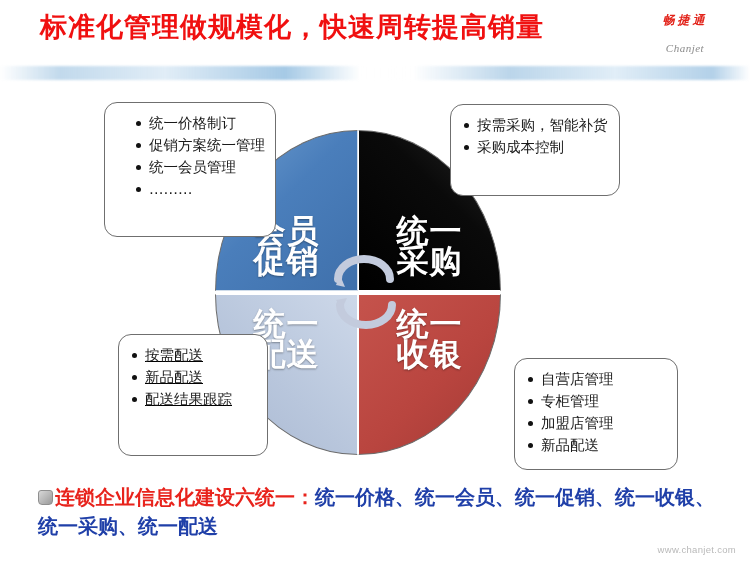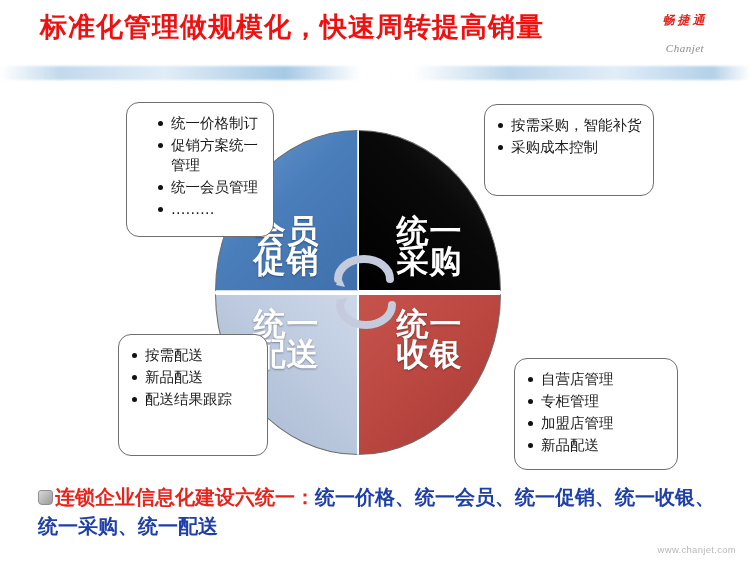"统一价格制订" .box-tl { left: 126px -> 104px; width: 148px -> 172px }
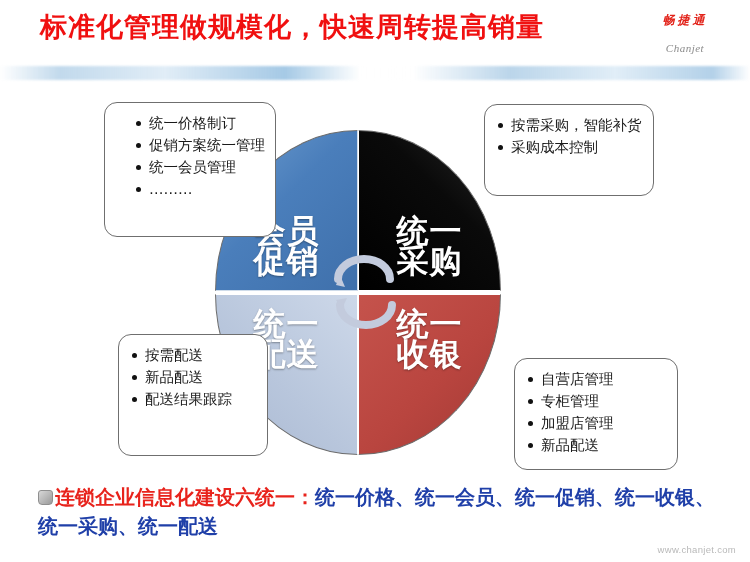"按需采购，智能补货" .box-tr { left: 484px -> 450px }
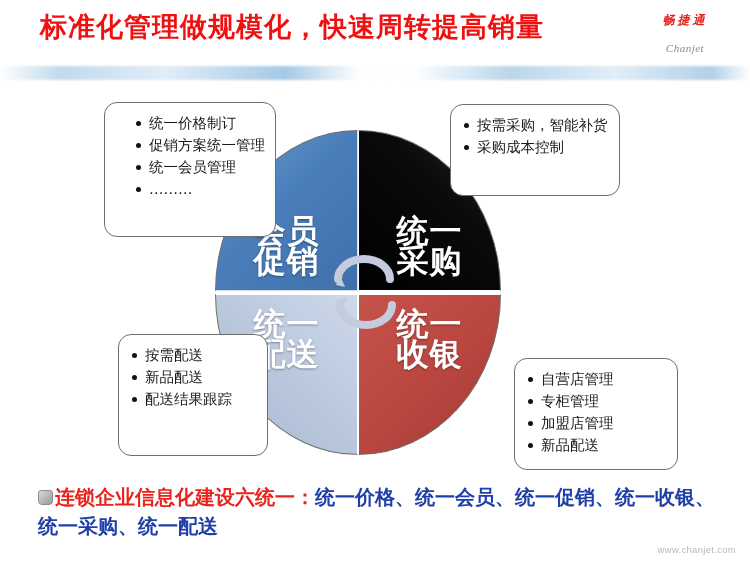"按需配送" .box-bl { text-decoration: none -> underline }
